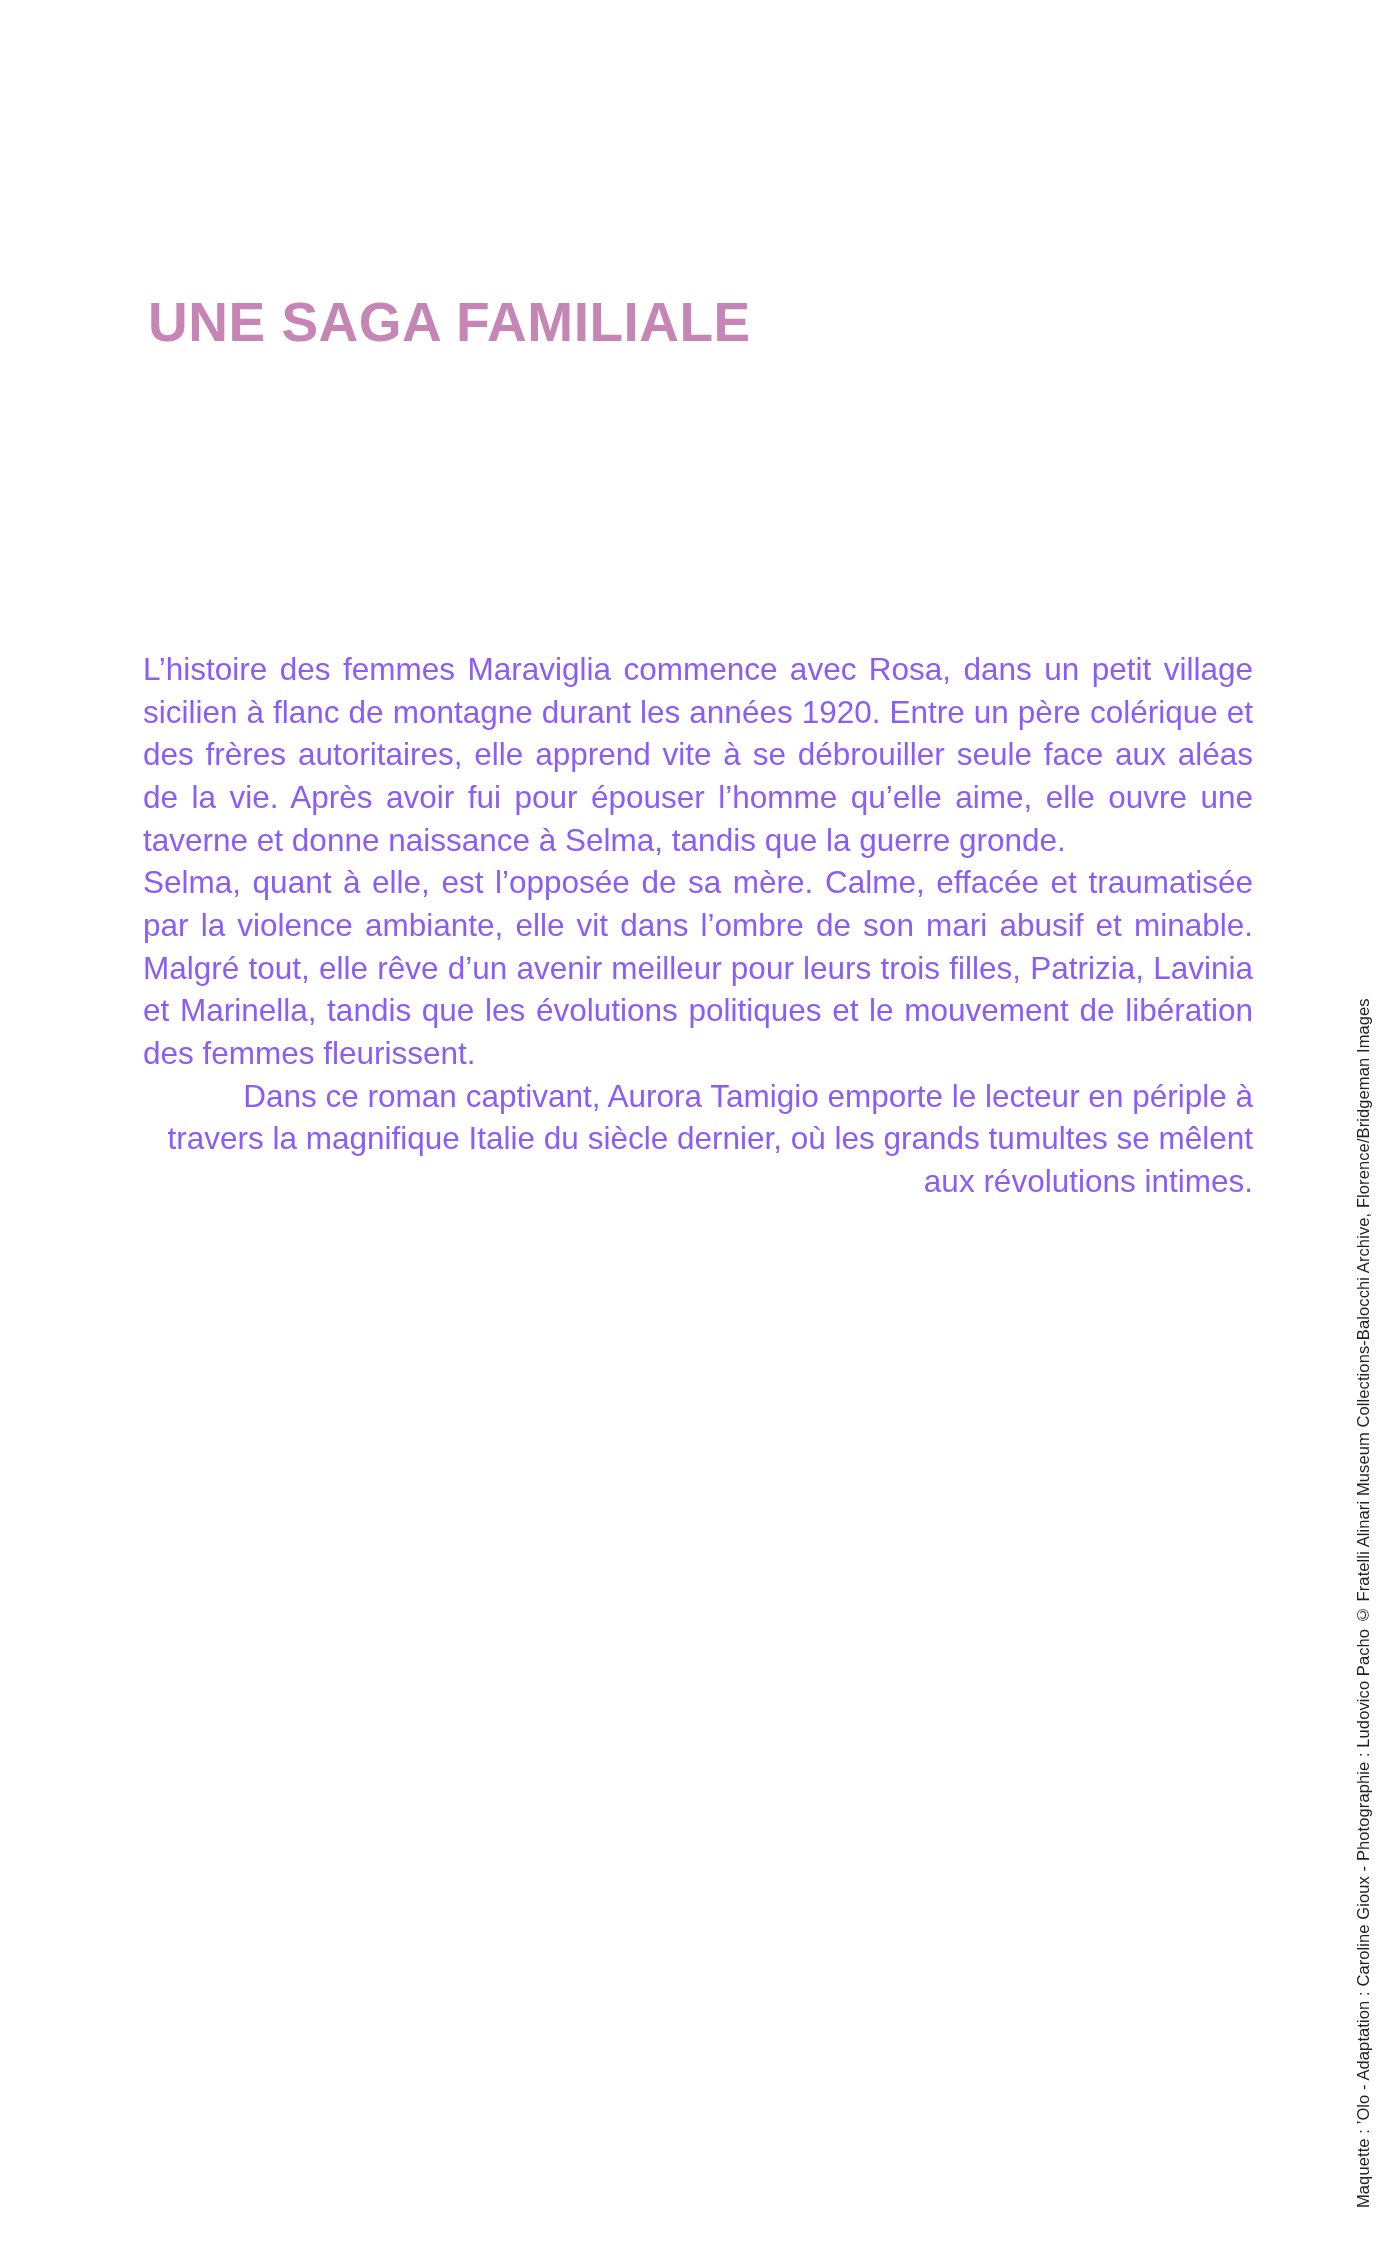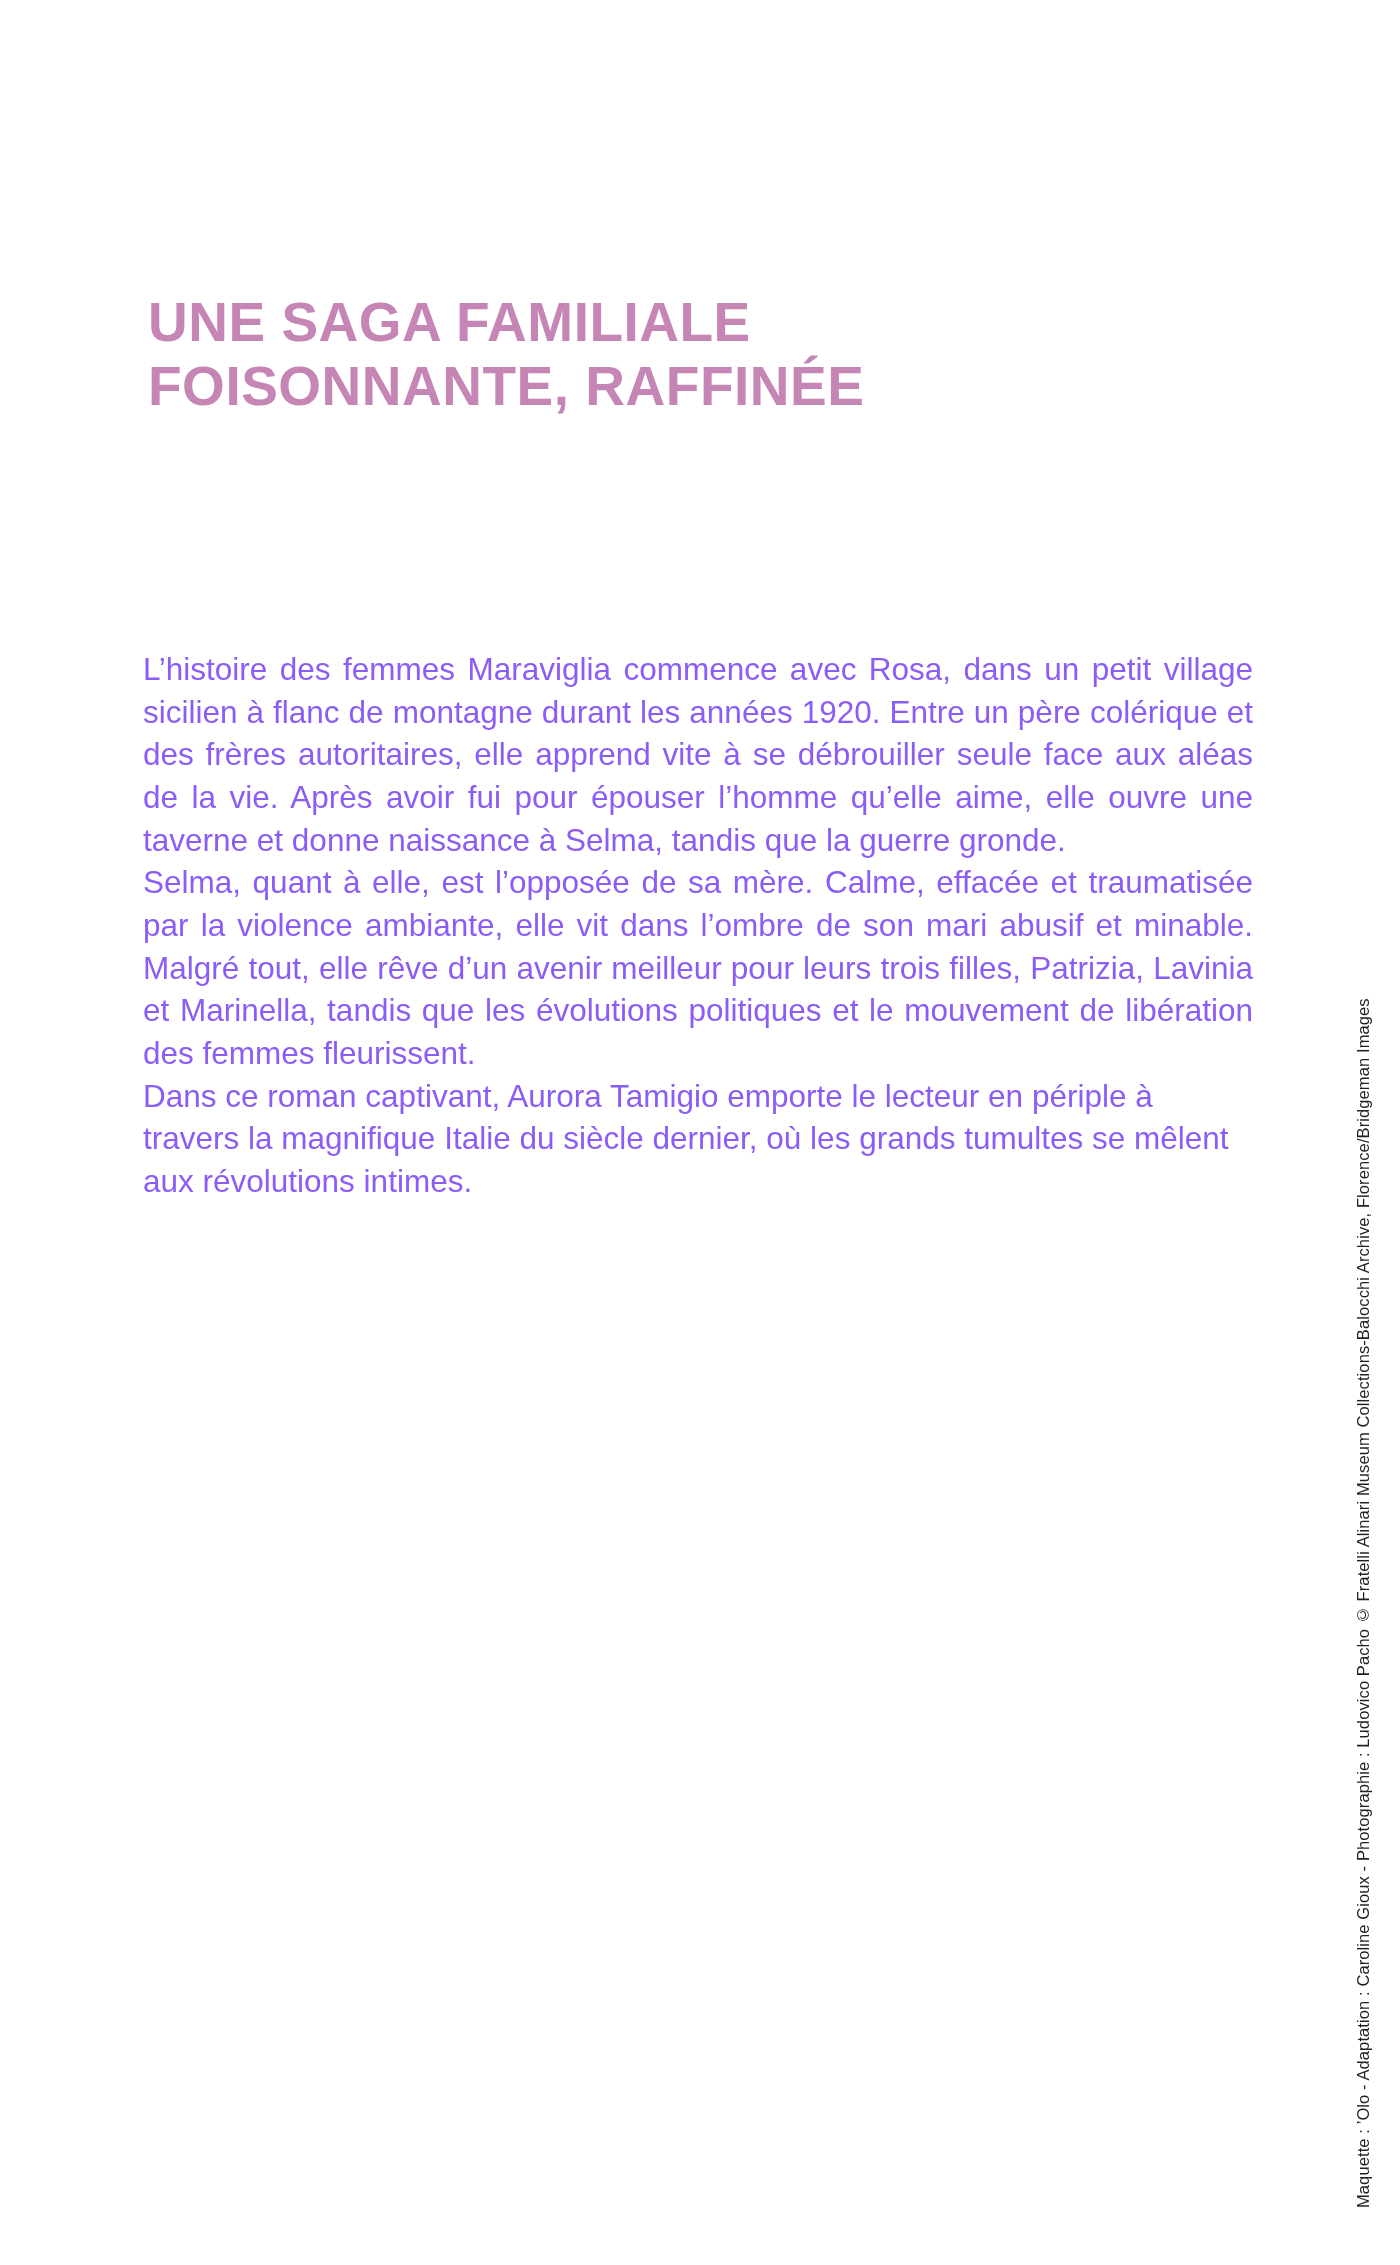"FOISONNANTE, RAFFINÉE" span.hl-line { html: <span>FOISONNANTE, RAFFINÉE</span> -> none }
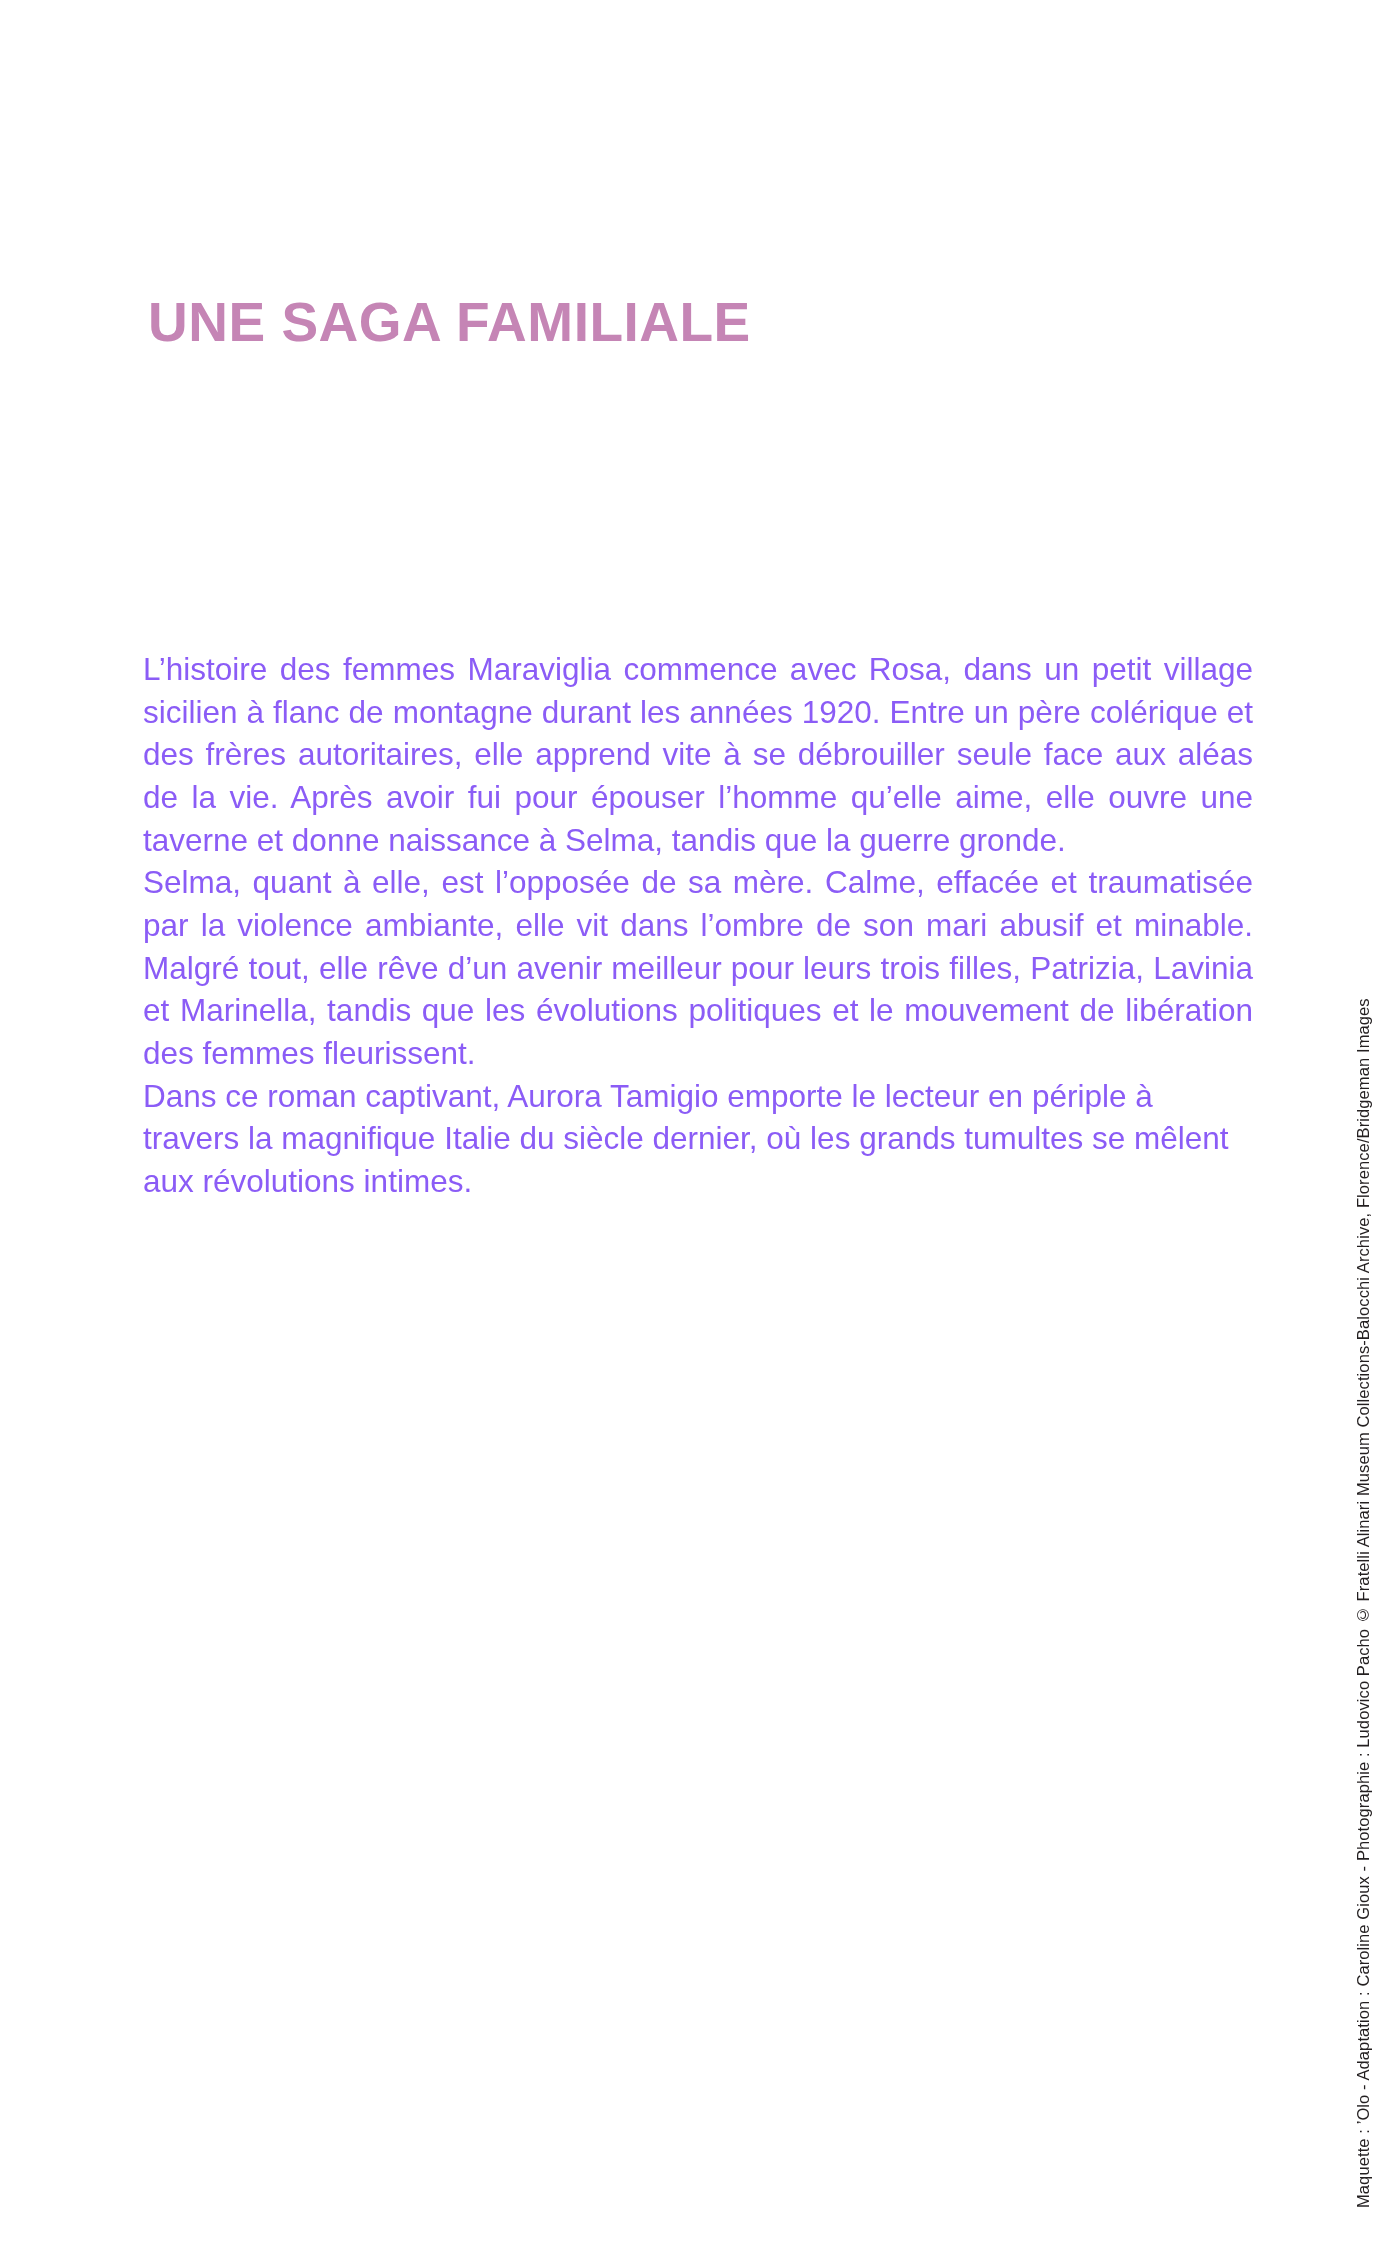"Dans ce roman captivant, Aurora" .blurb p.last-loose { text-align: left -> right }
